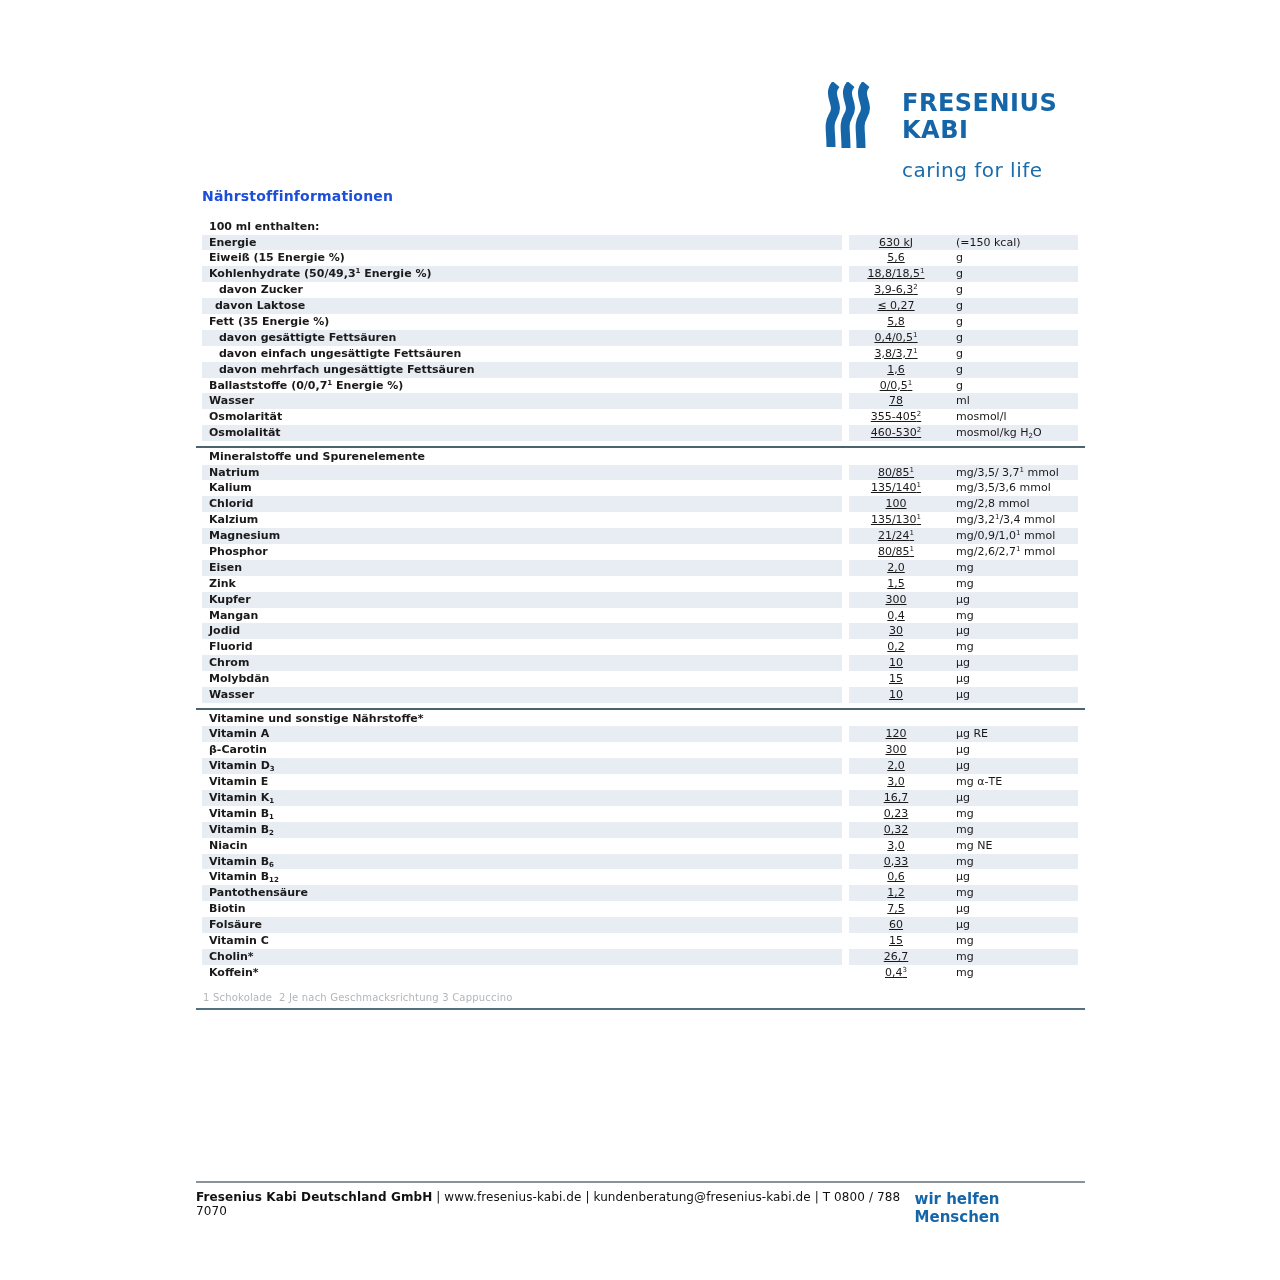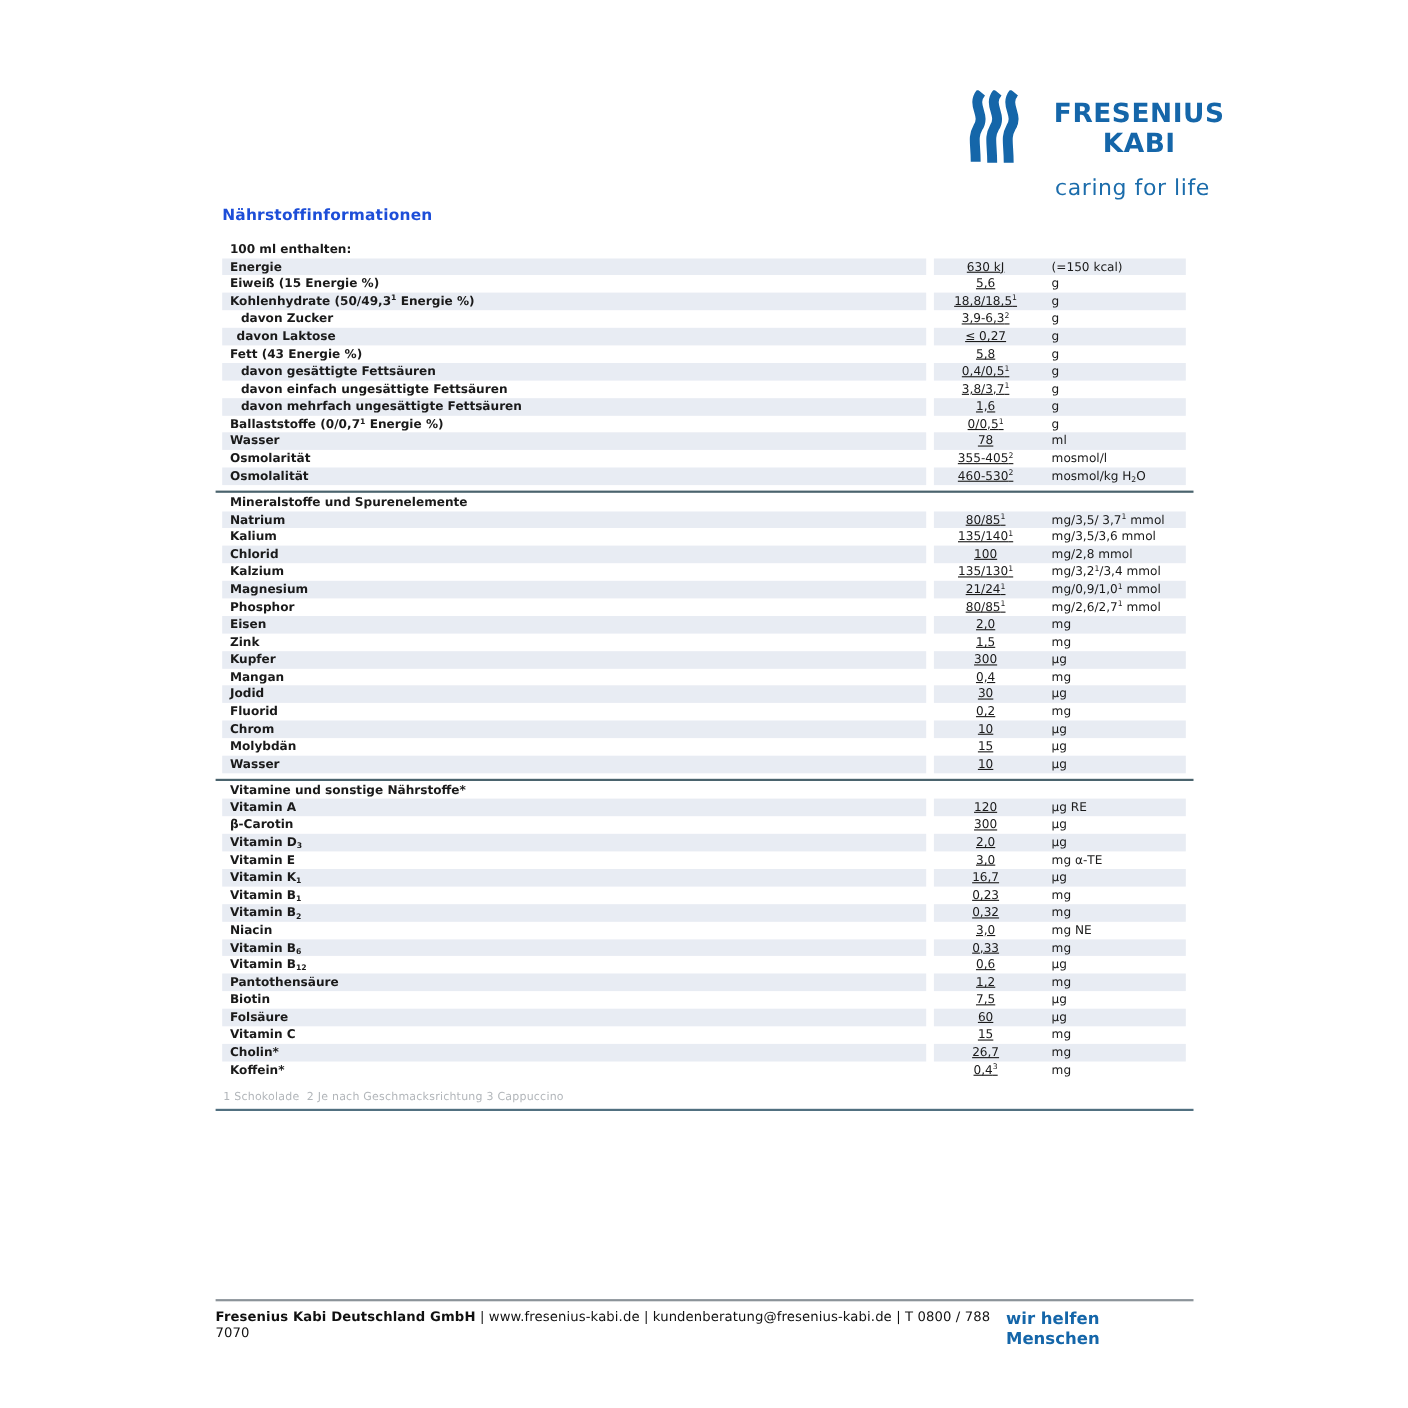"FRESENIUS" .logo { left: 680px -> 624px; text-align: center -> none }
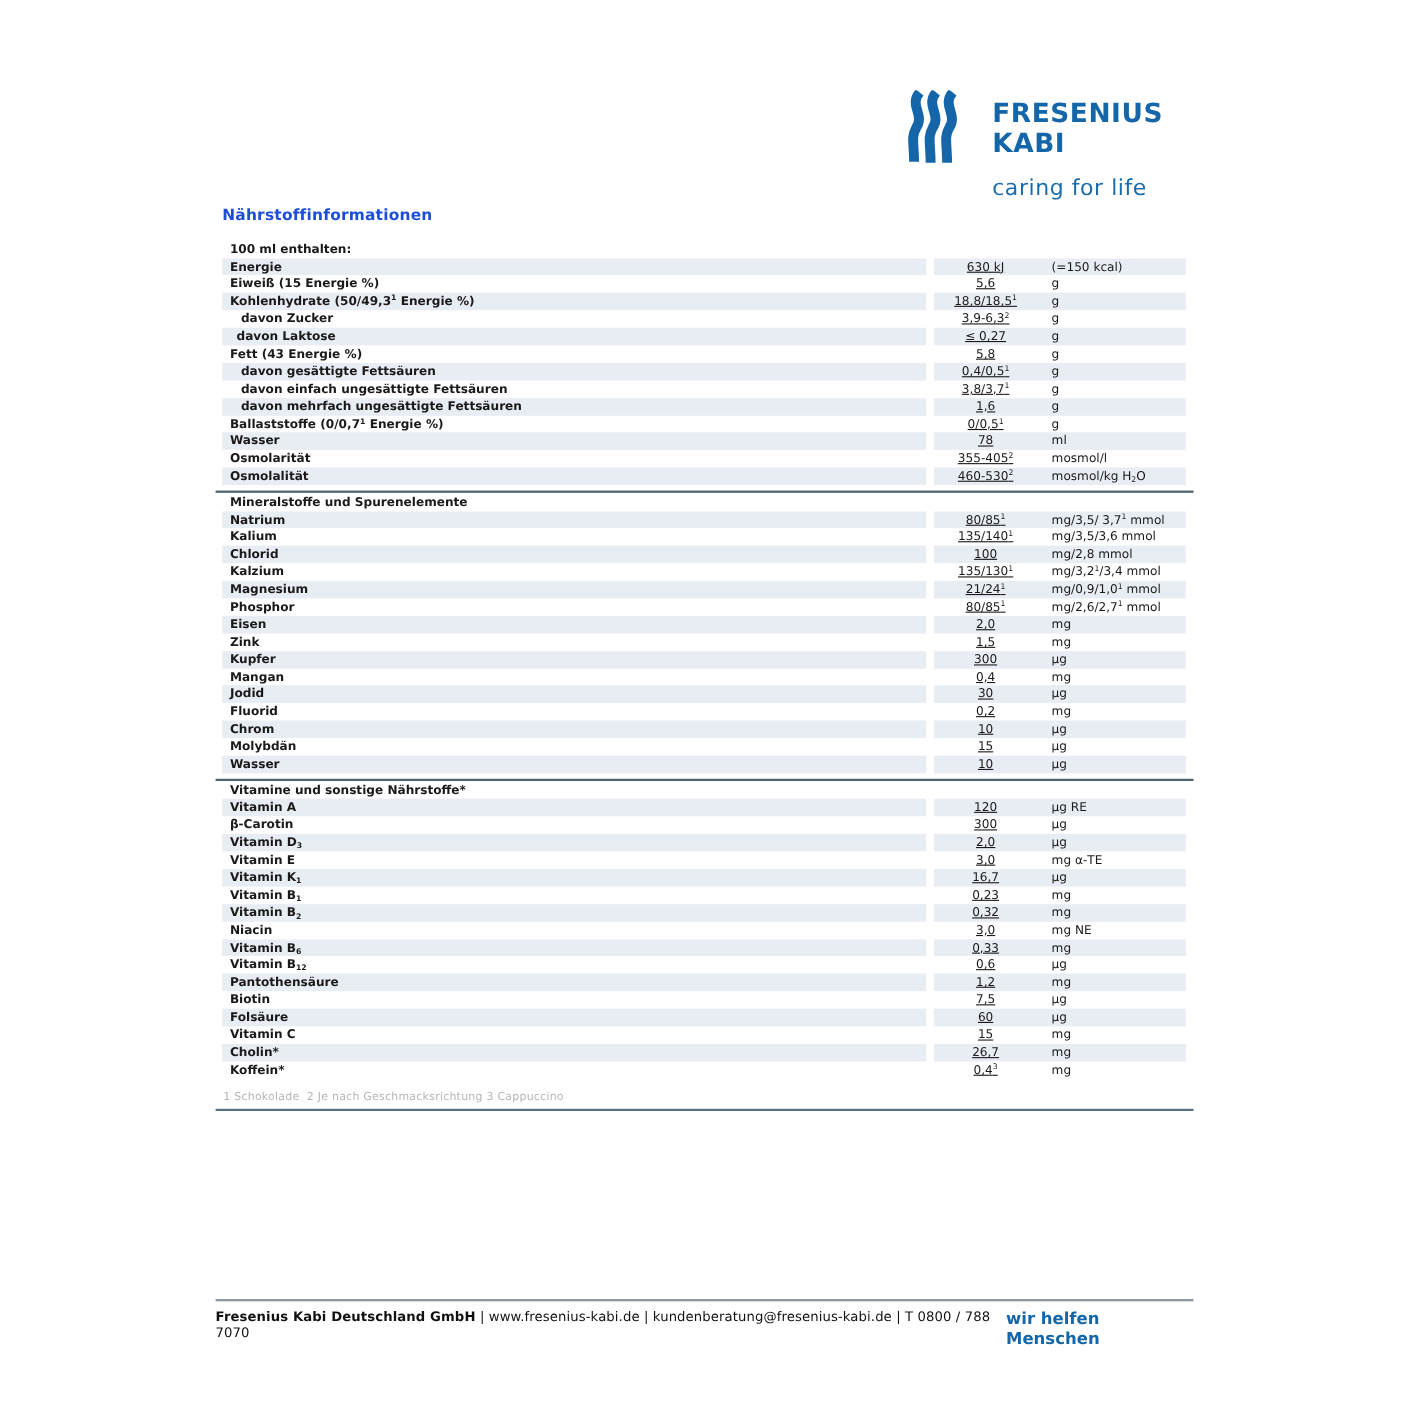"Fett (43 Energie %)" div.cell-label { text: 43 -> 35 }
